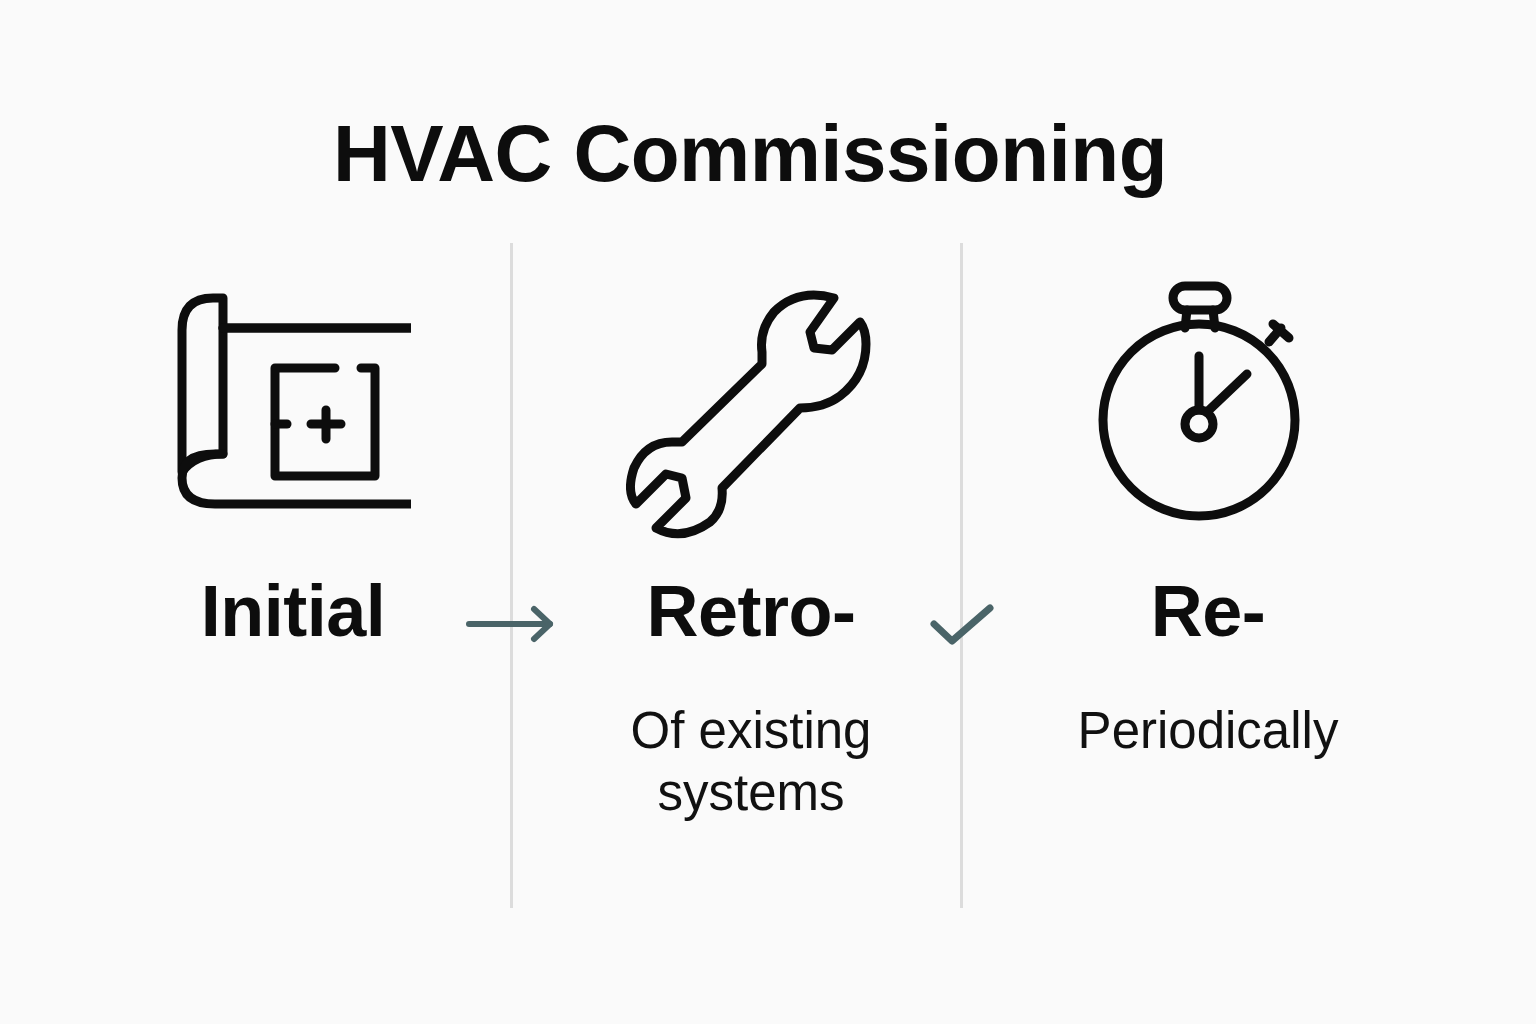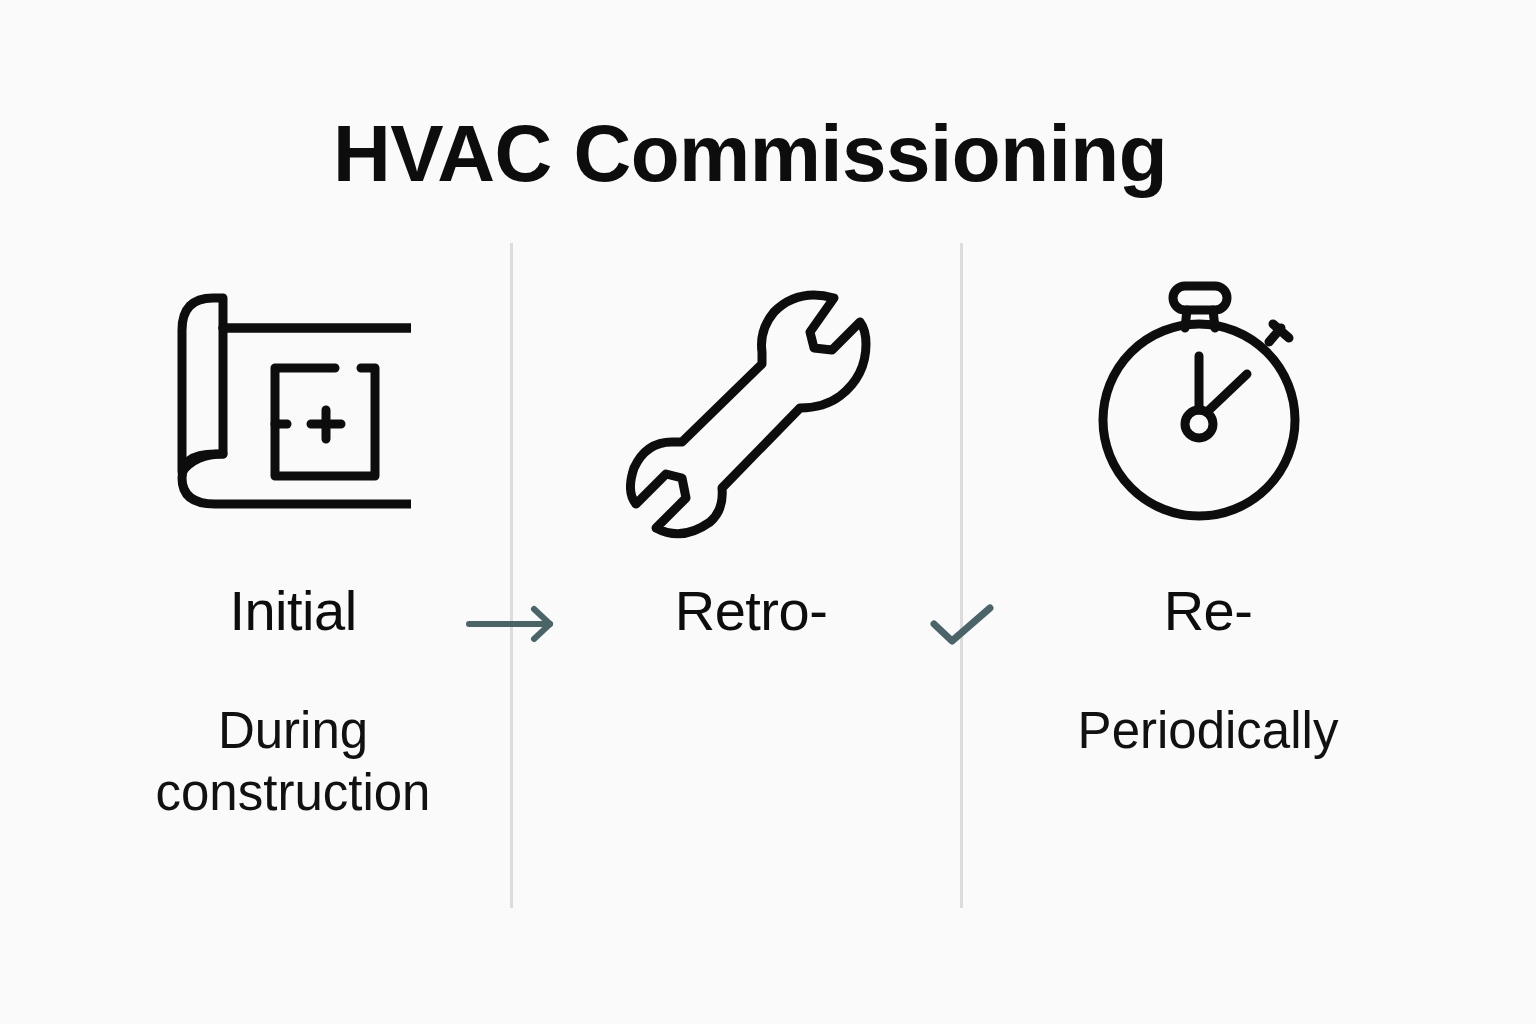"Initial" .label { font-size: 56px -> 72px; font-weight: normal -> bold; top: 333px -> 325px }
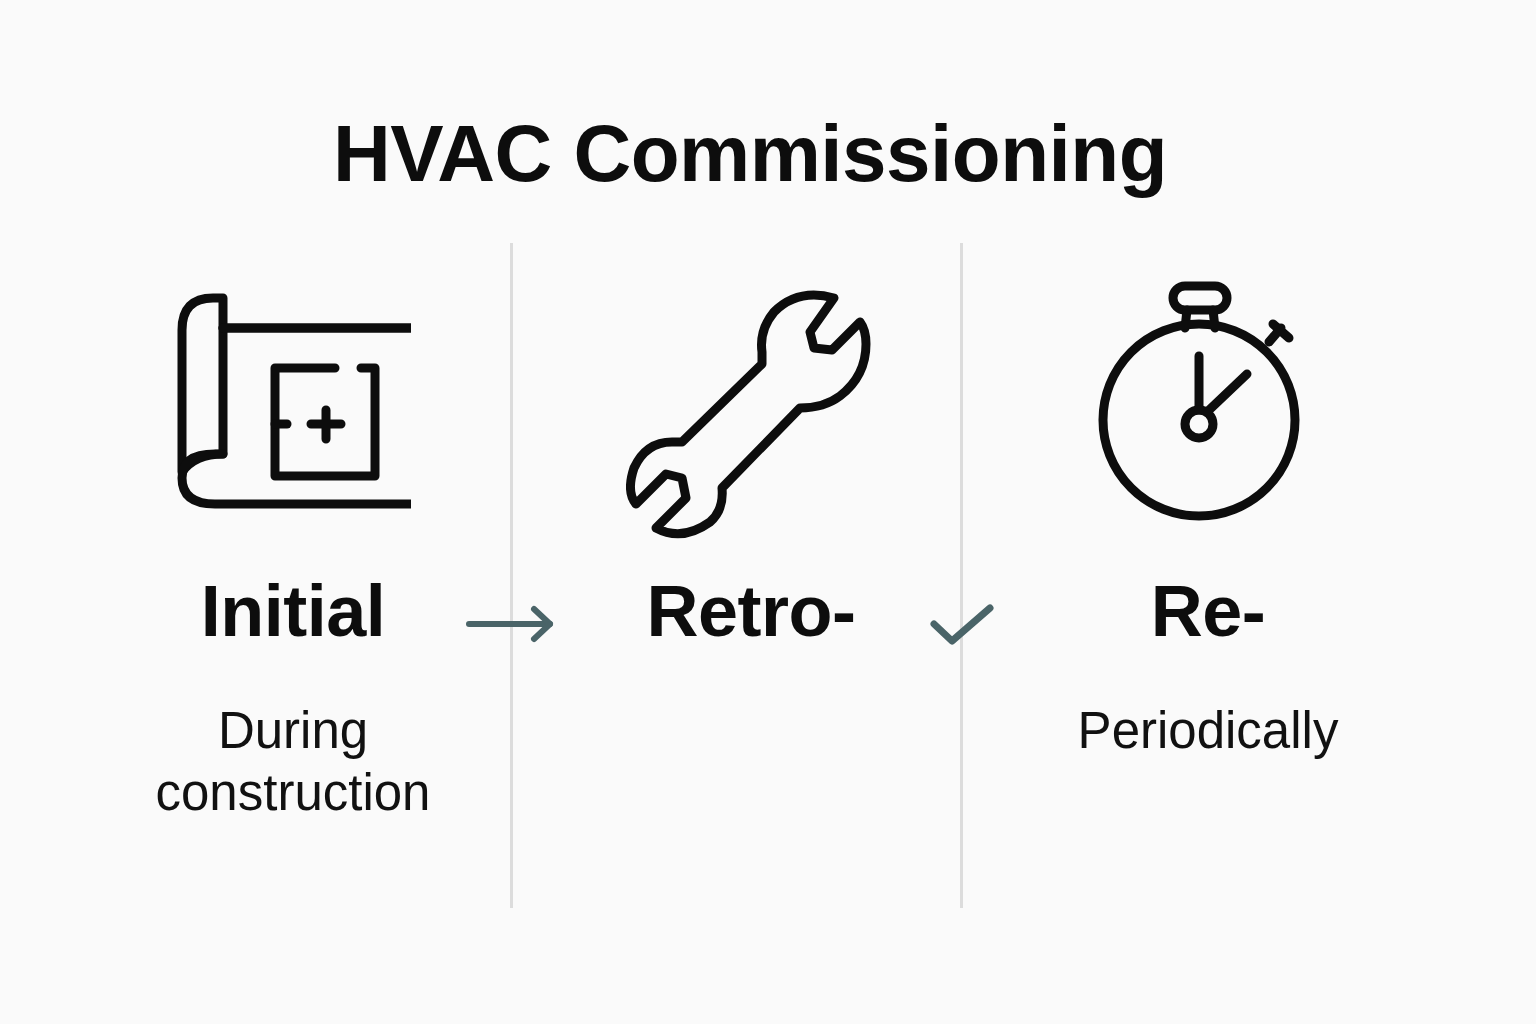"During" div.desc { html: <div> <div>During</div> <div>construction</div> </div> -> none }
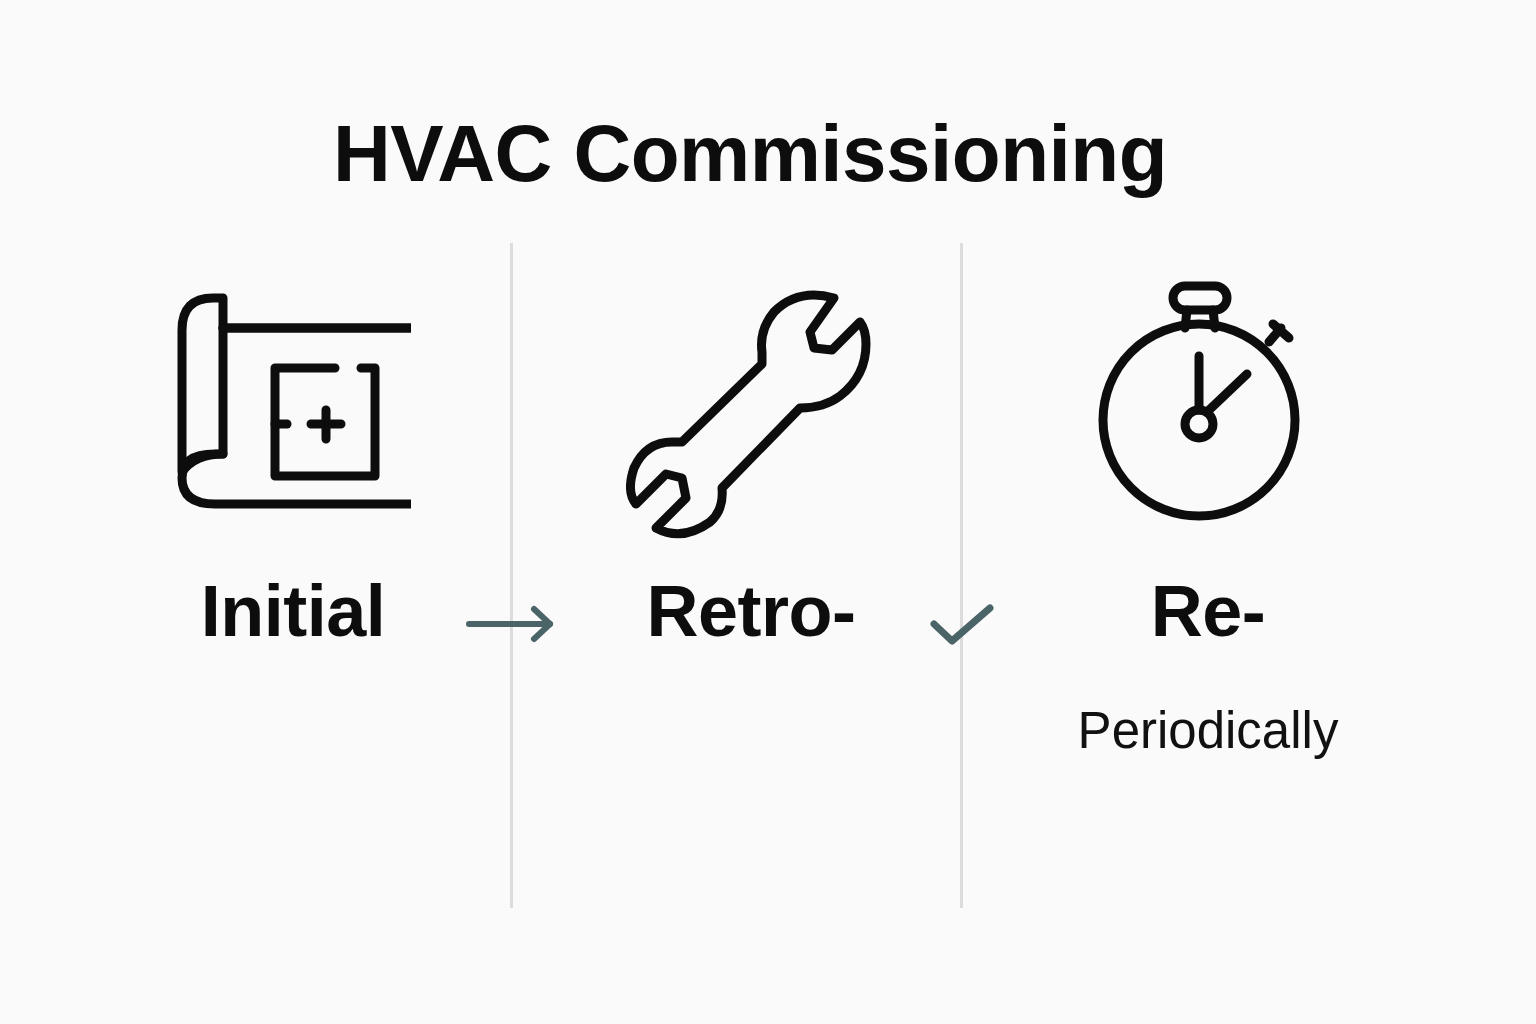"Of existing" div.desc { html: none -> <div> <div>Of existing</div> <div>systems</div> </div> }
